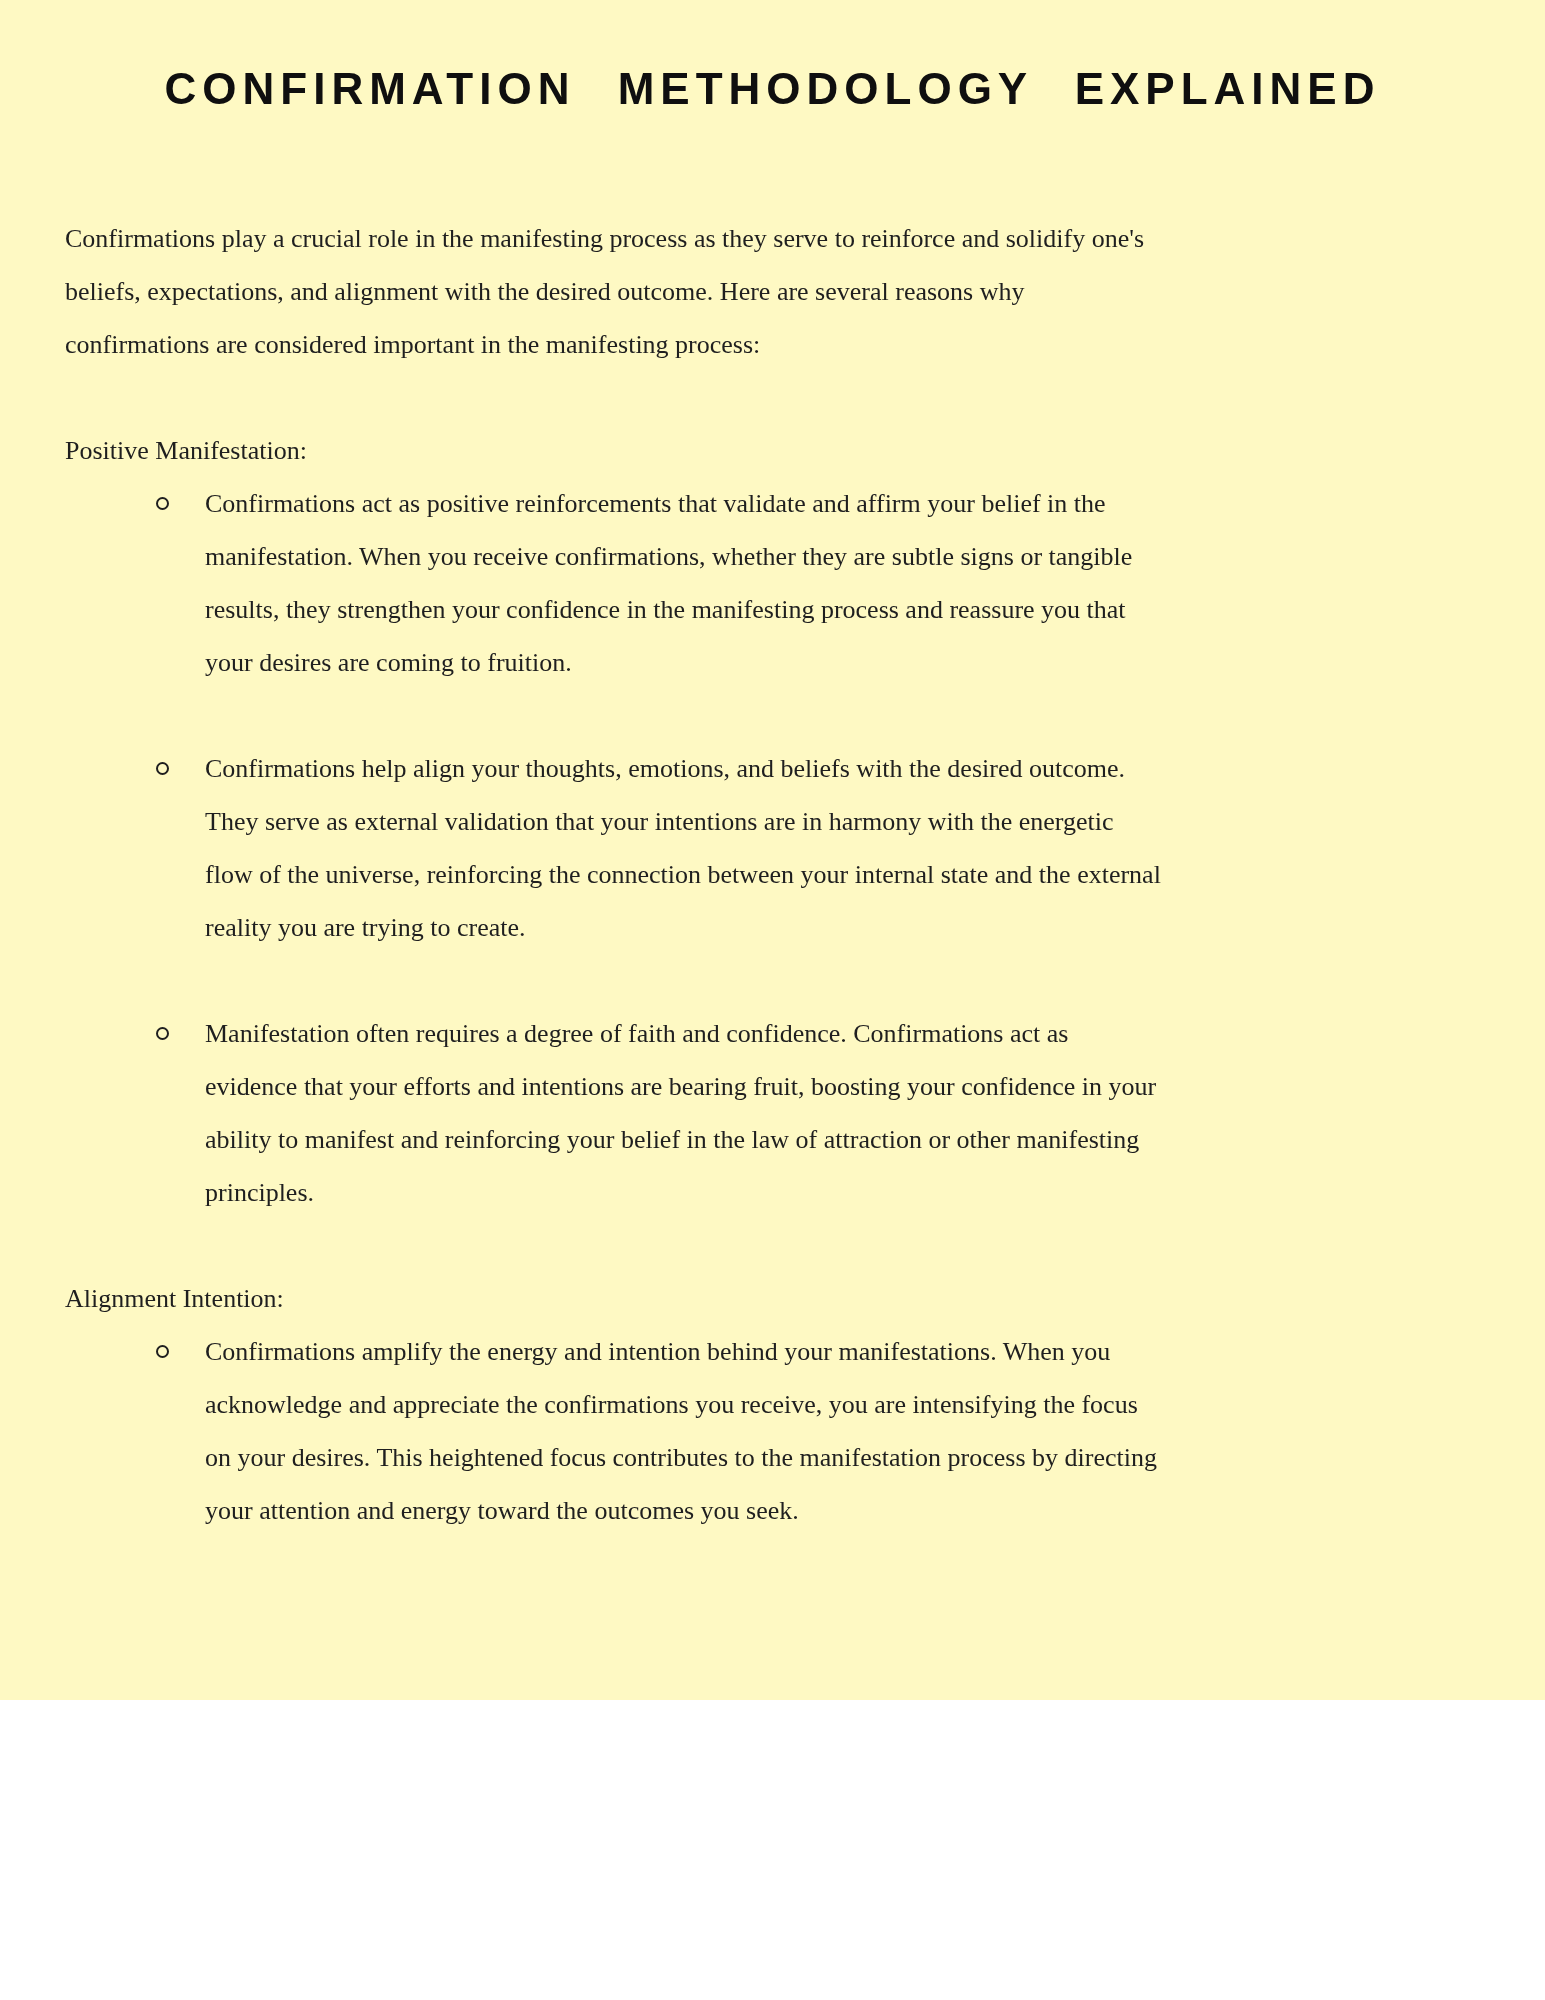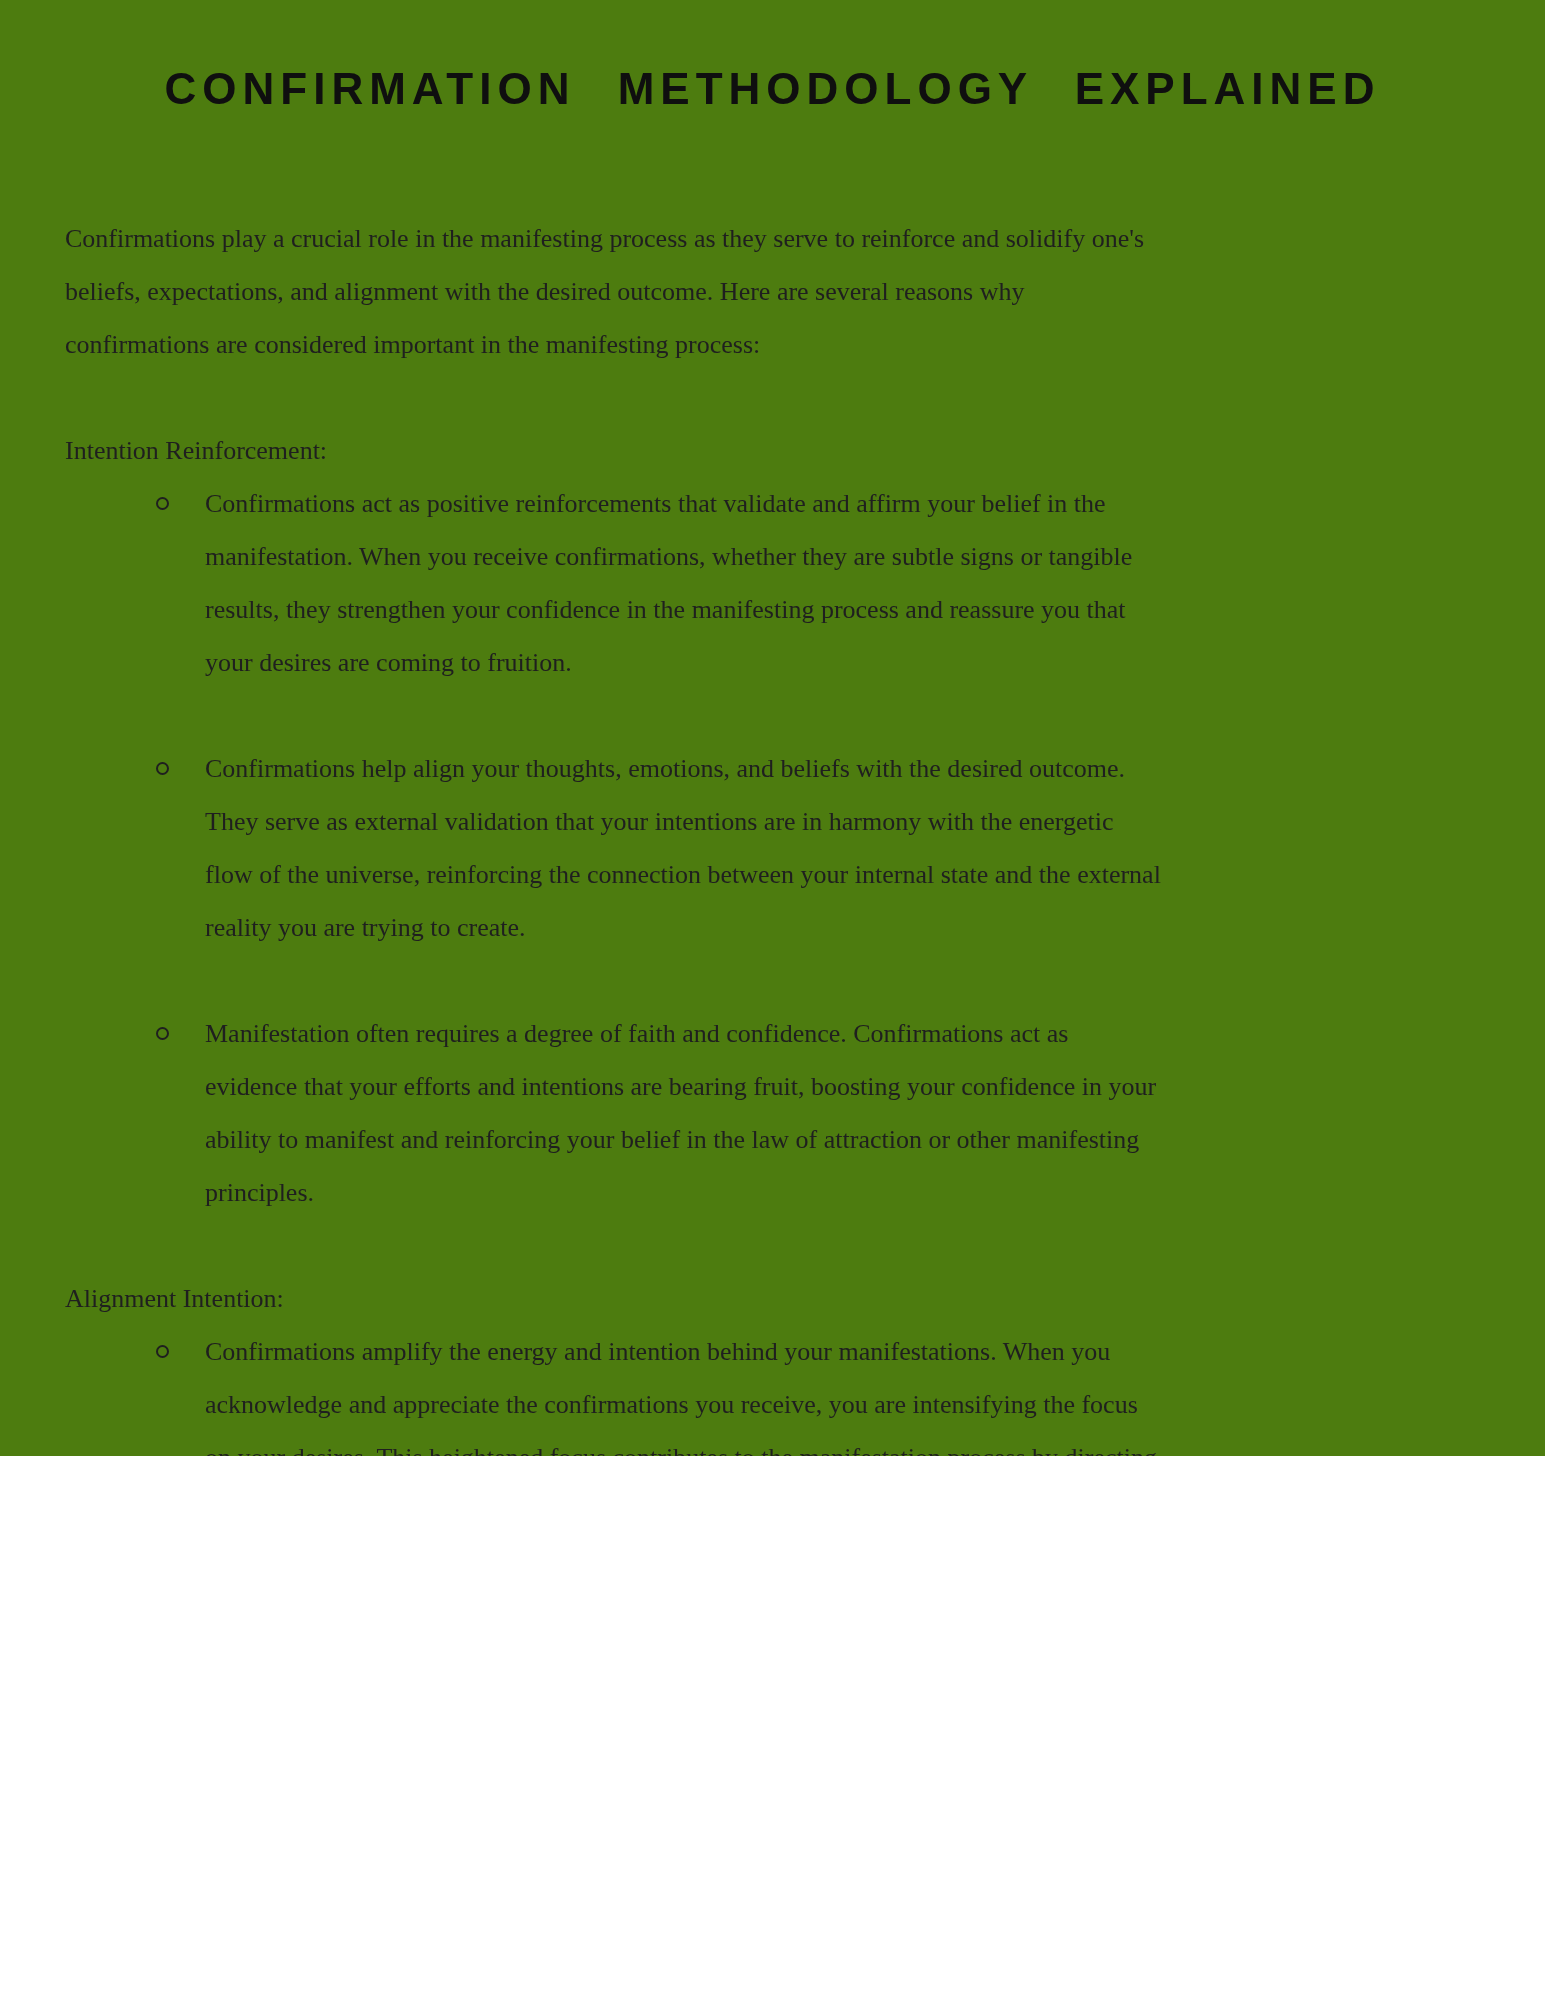"CONFIRMATION METHODOLOGY EXPLAINED" .page { background: #4d7c0f -> #fef9c3; height: 1456px -> 1700px }
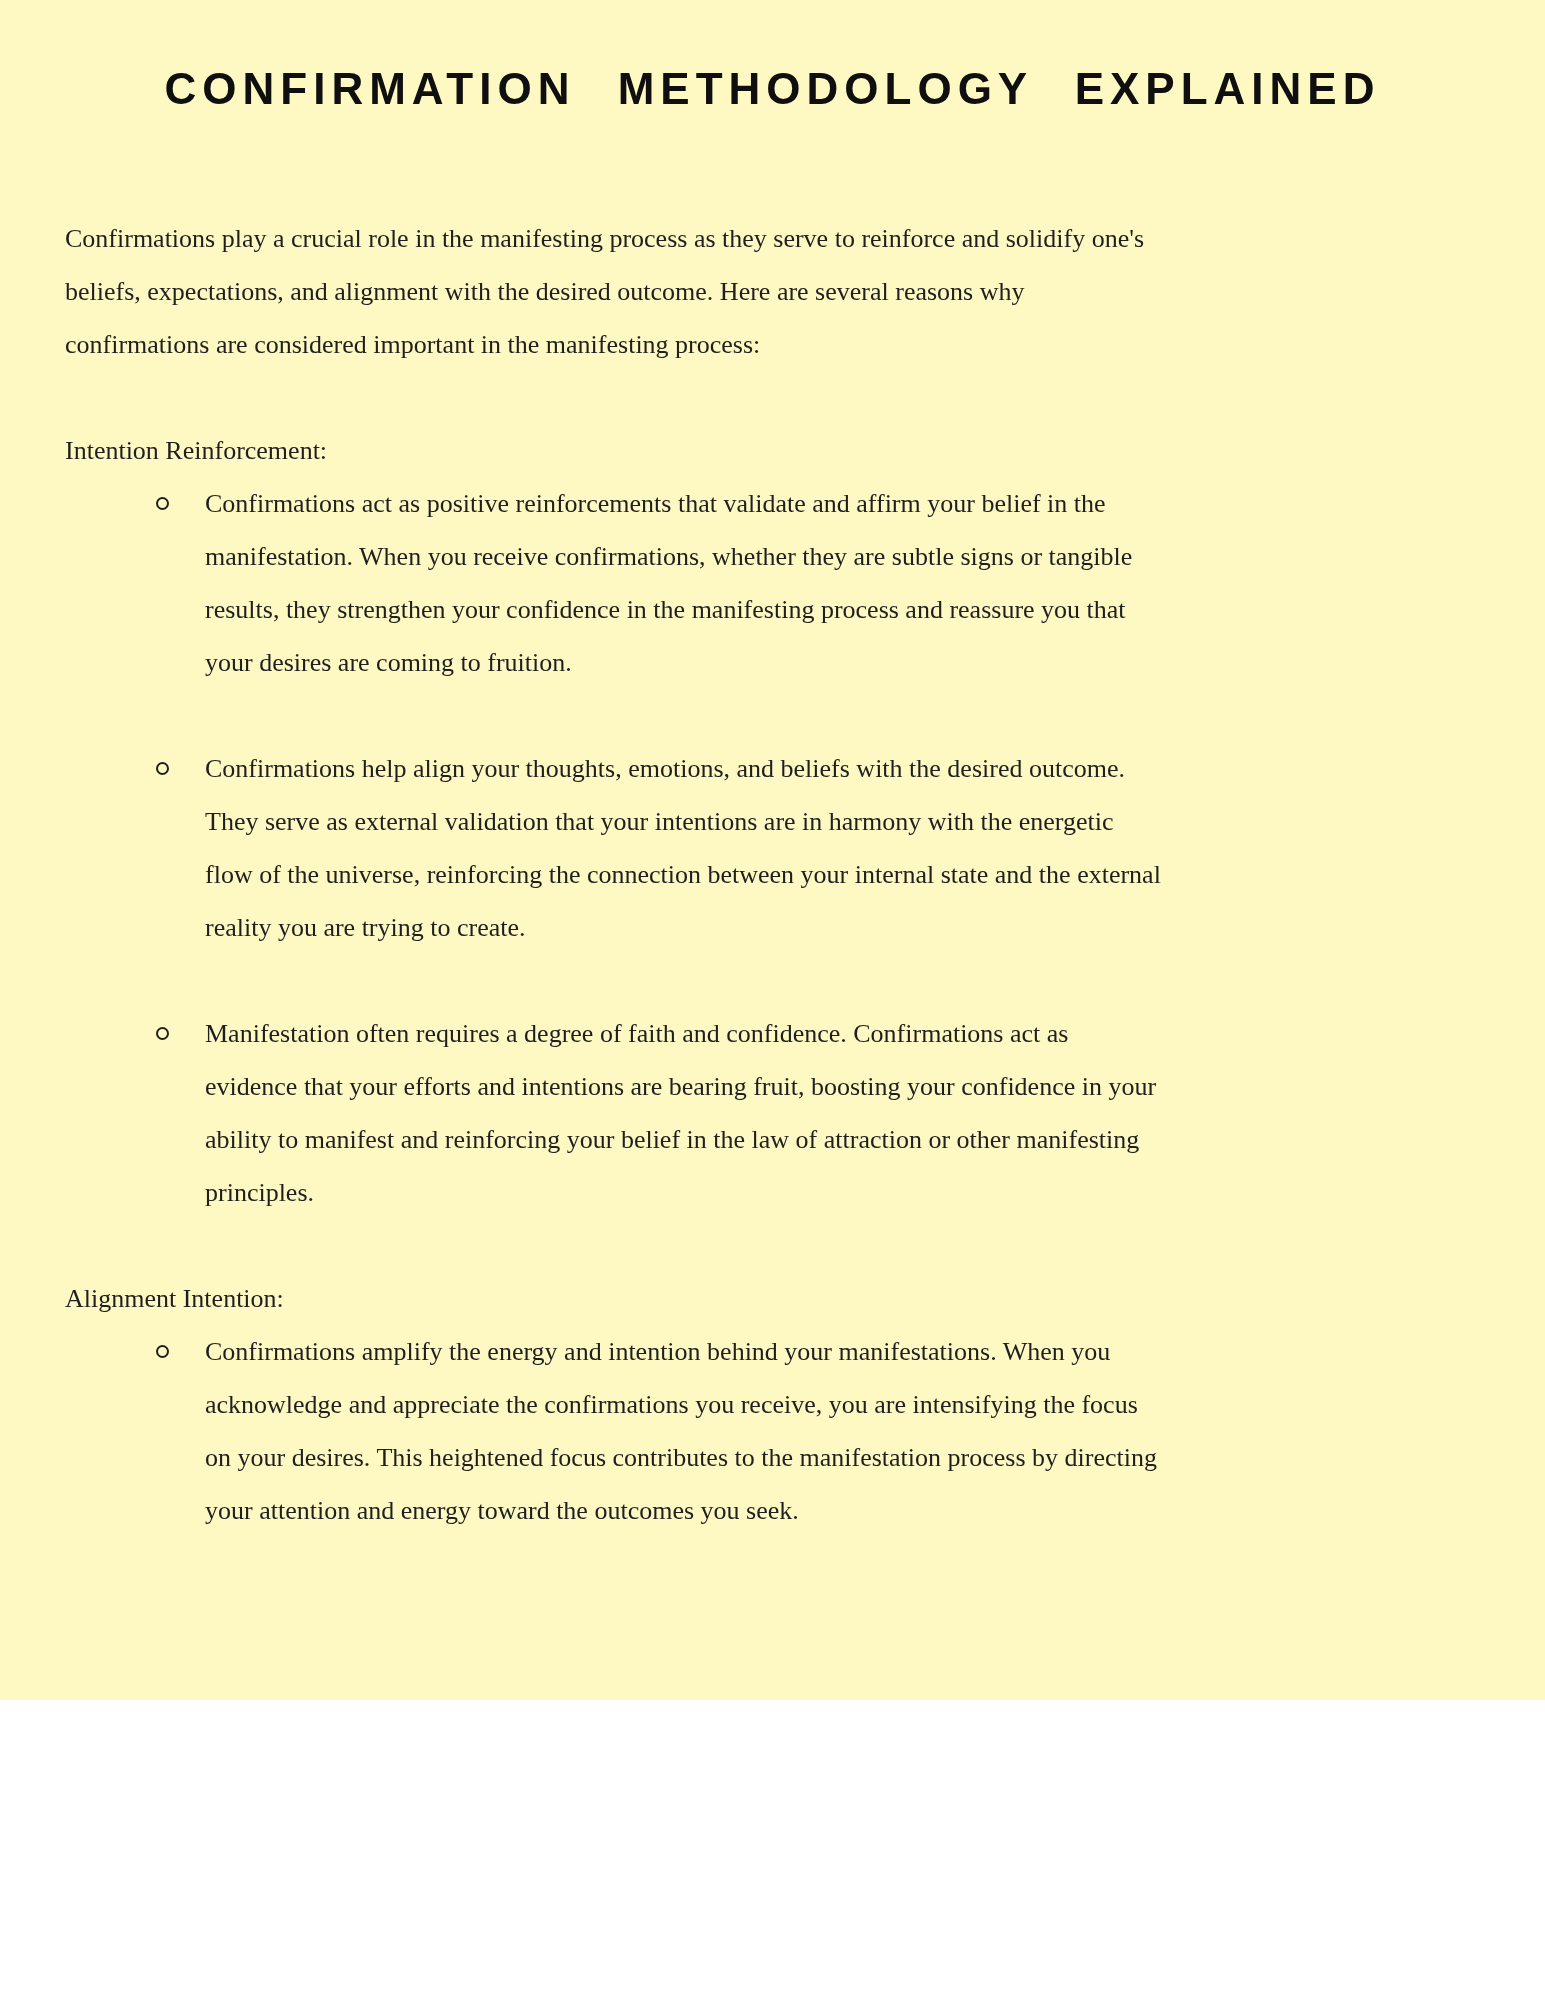"Intention Reinforcement:" h2.heading { text: Intention Reinforcement -> Positive Manifestation }
